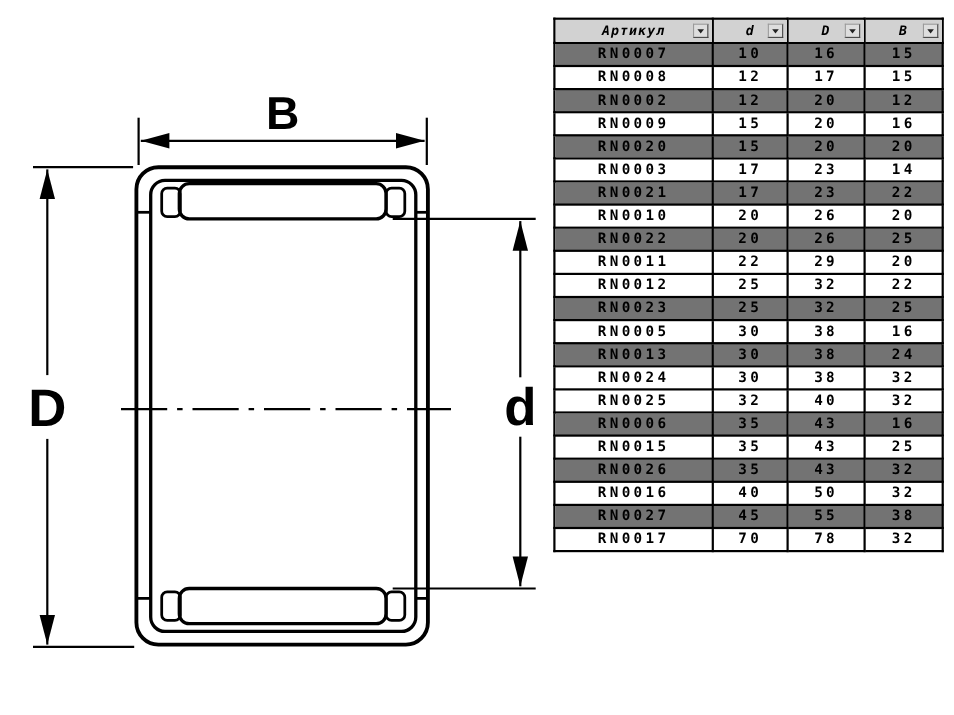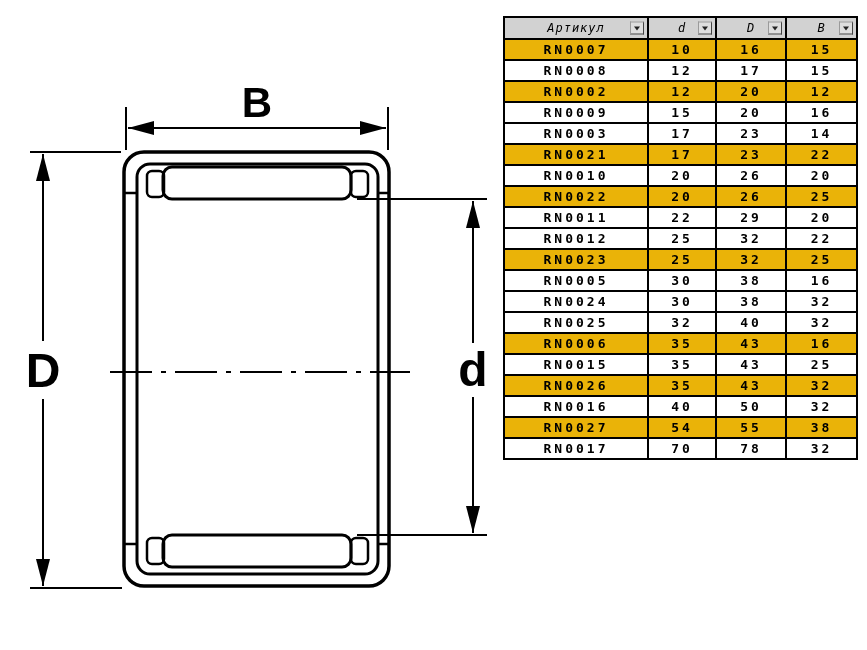"Артикул" table.spec th { font-weight: normal -> bold }
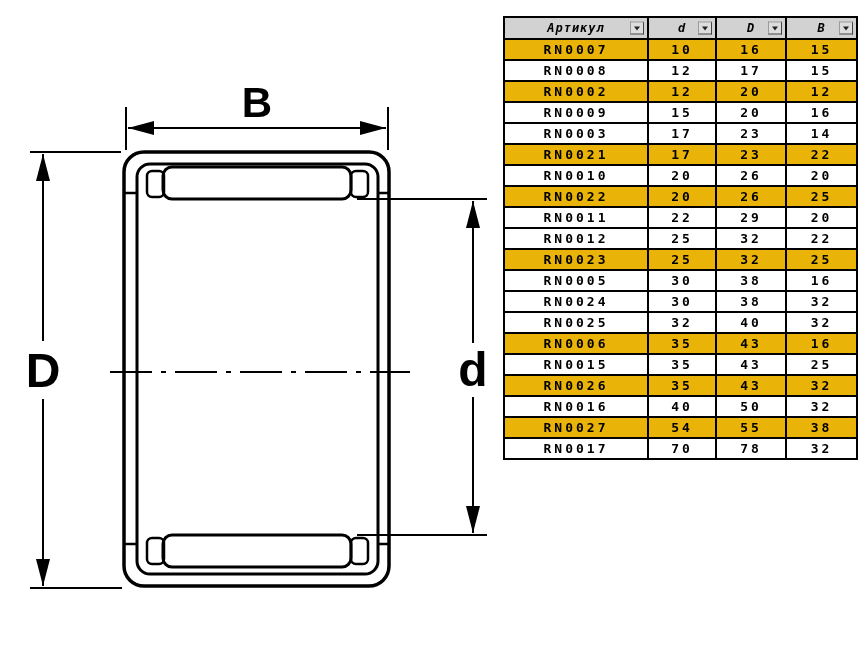"RN0007" table.spec tr.alt td { background: #eab308 -> #737373 }
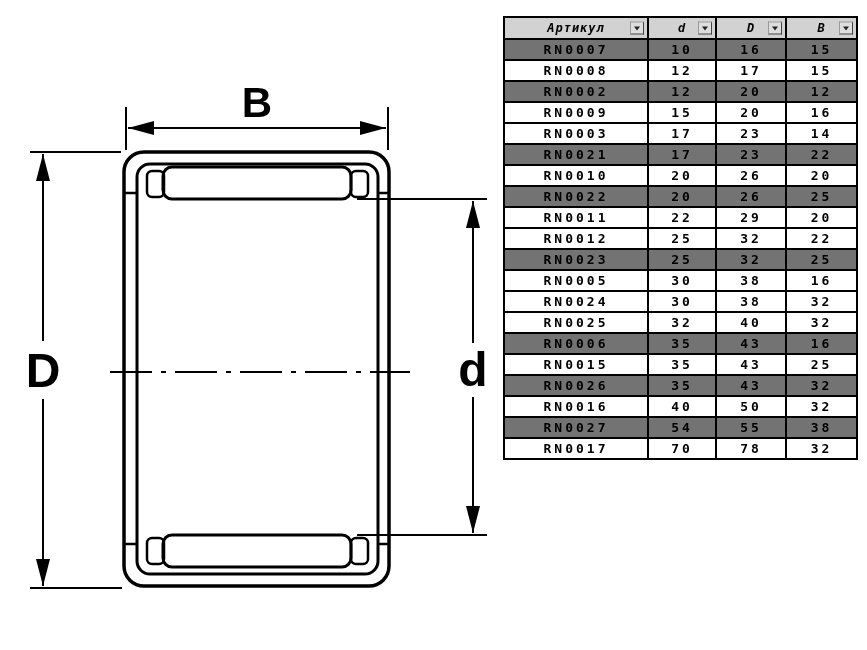"RN0020" tr.alt { html: none -> <tr> <td>RN0020</td> <td>15</td> <td>20</td> <td>20</td> </tr> }
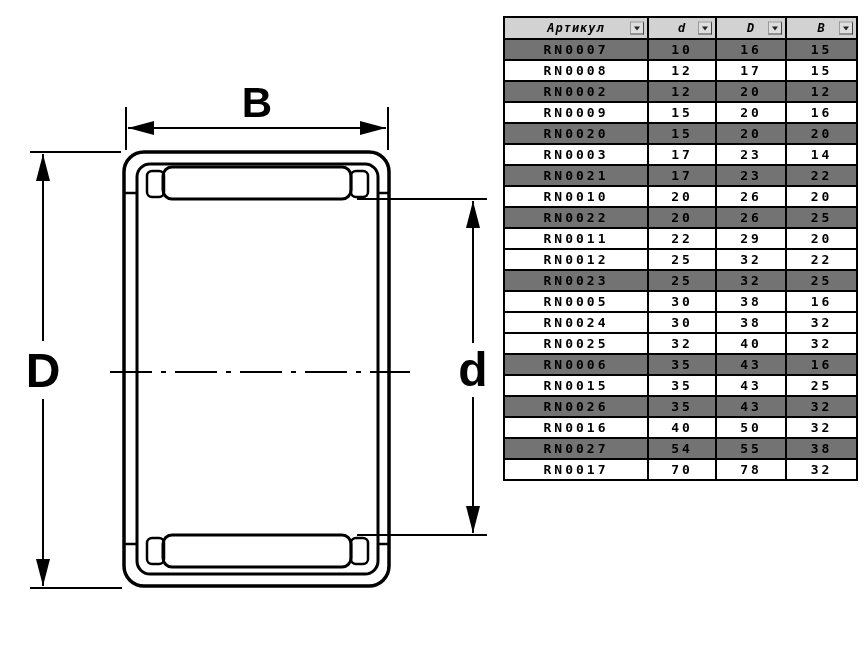"RN0013" tr.alt { html: none -> <tr> <td>RN0013</td> <td>30</td> <td>38</td> <td>24</td> </tr> }
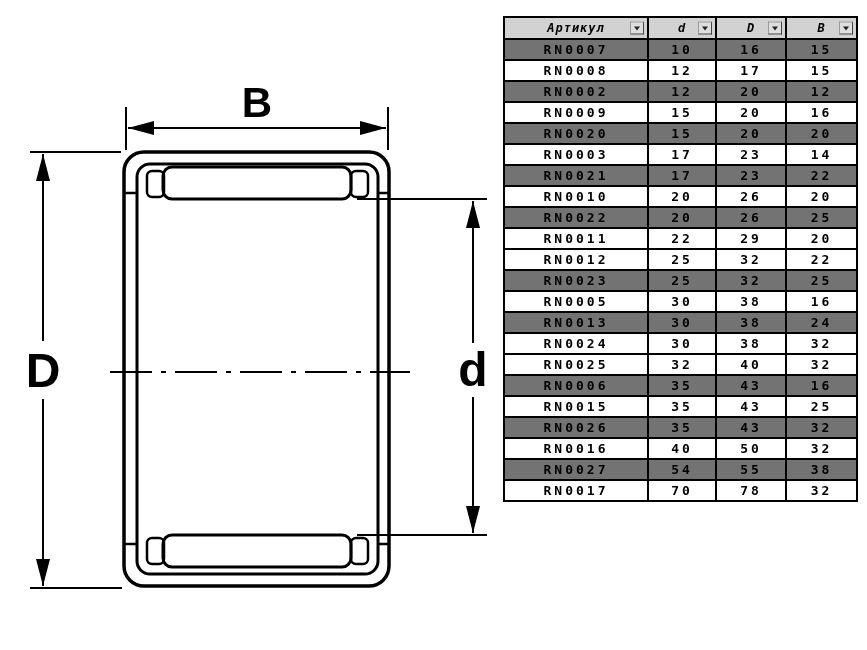"54" td { text: 54 -> 45 }
